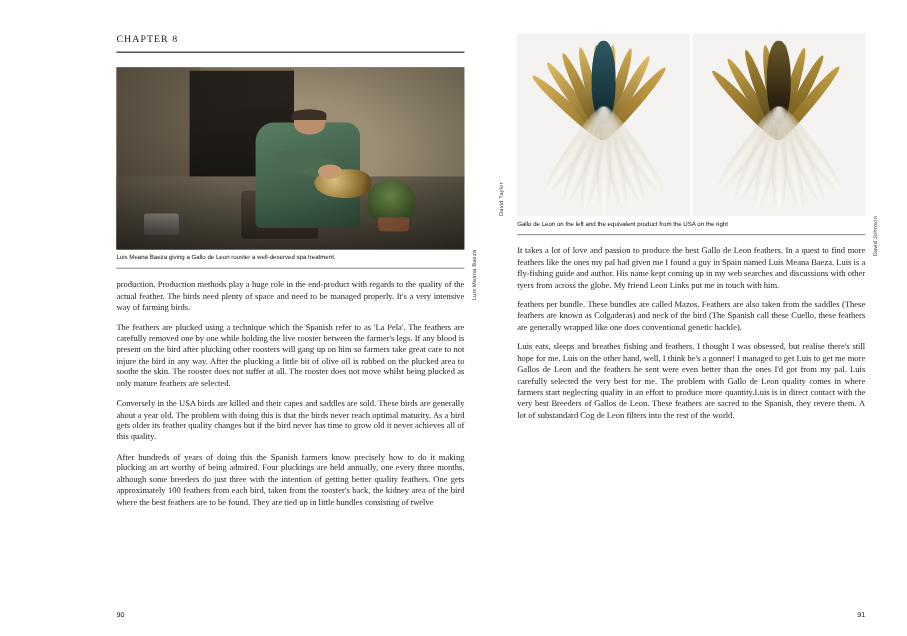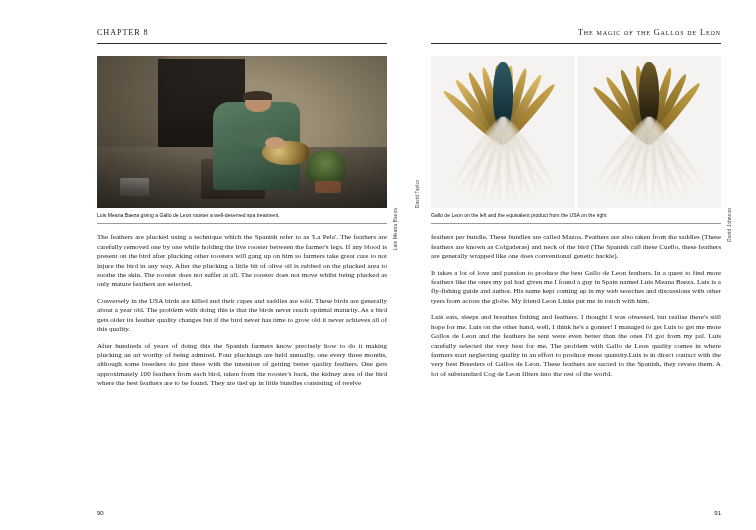"The magic of the Gallos" div.running-head { html: <div>The magic of the Gallos de Leon</div> -> none }
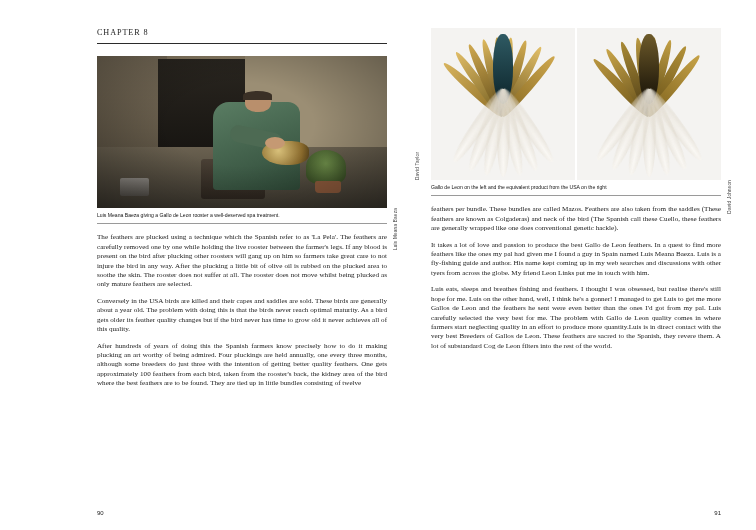"production. Production methods play a" p { html: none -> <p>production. Production methods play a huge role in the end-product with regards to the quality of the actual feather. The birds need plenty of space and need to be managed properly. It's a very intensive way of farming birds.</p> }
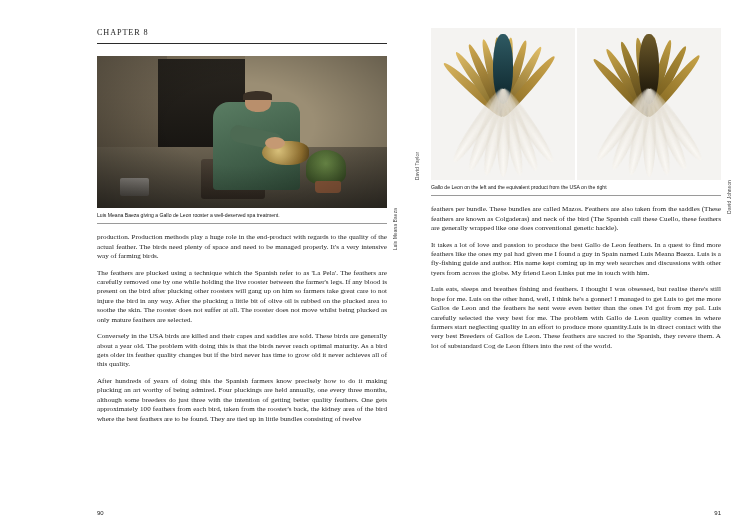"feathers per bundle. These bundles" p { order: before "It takes a lot of" -> after "It takes a lot of" }
